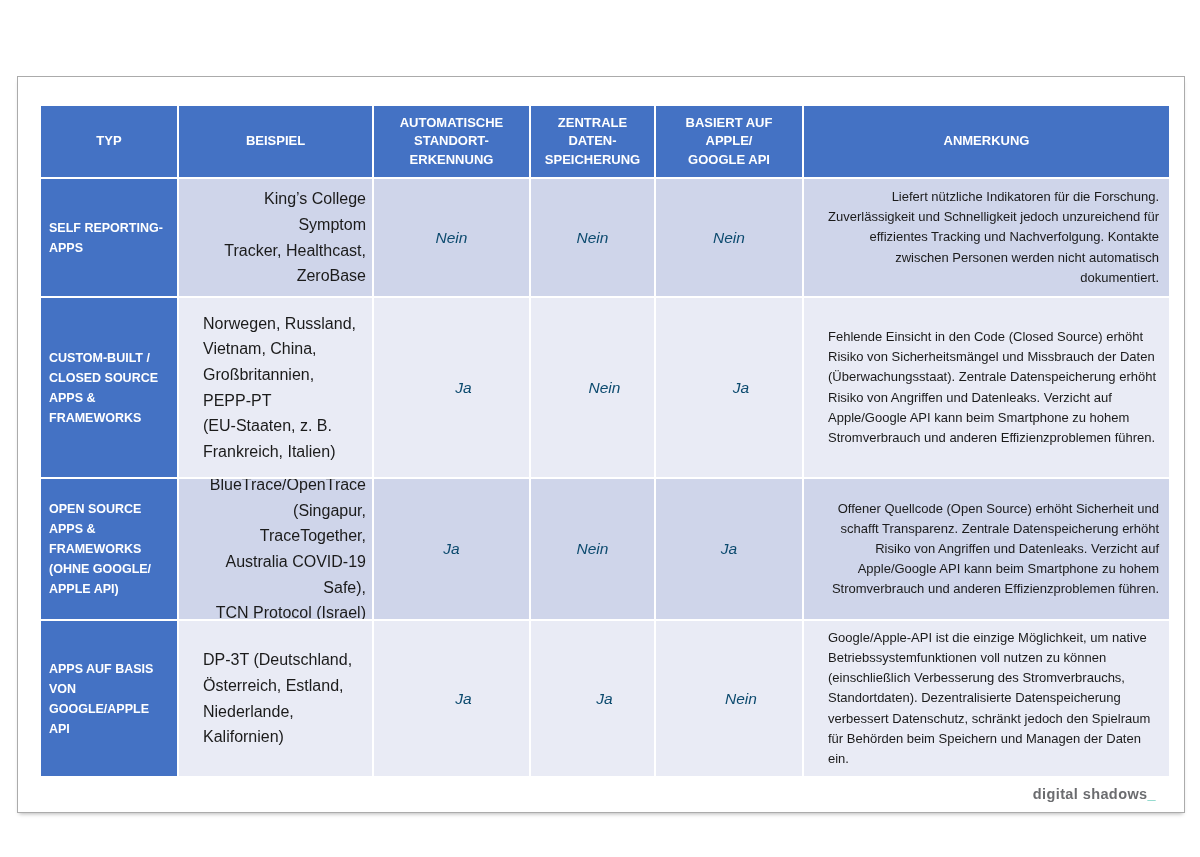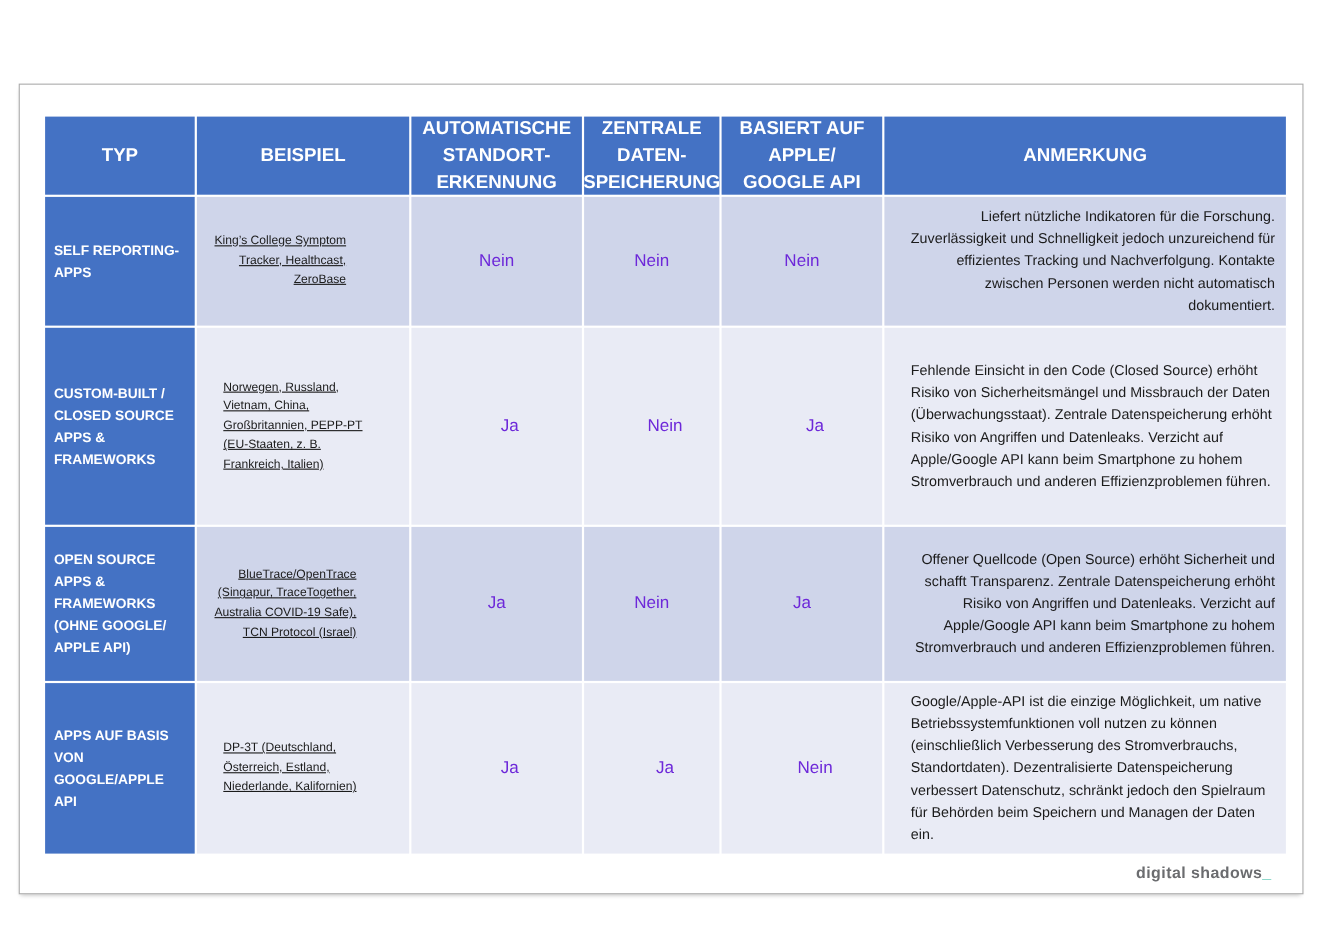"AUTOMATISCHE" .cell-header { font-size: 17px -> 13px }
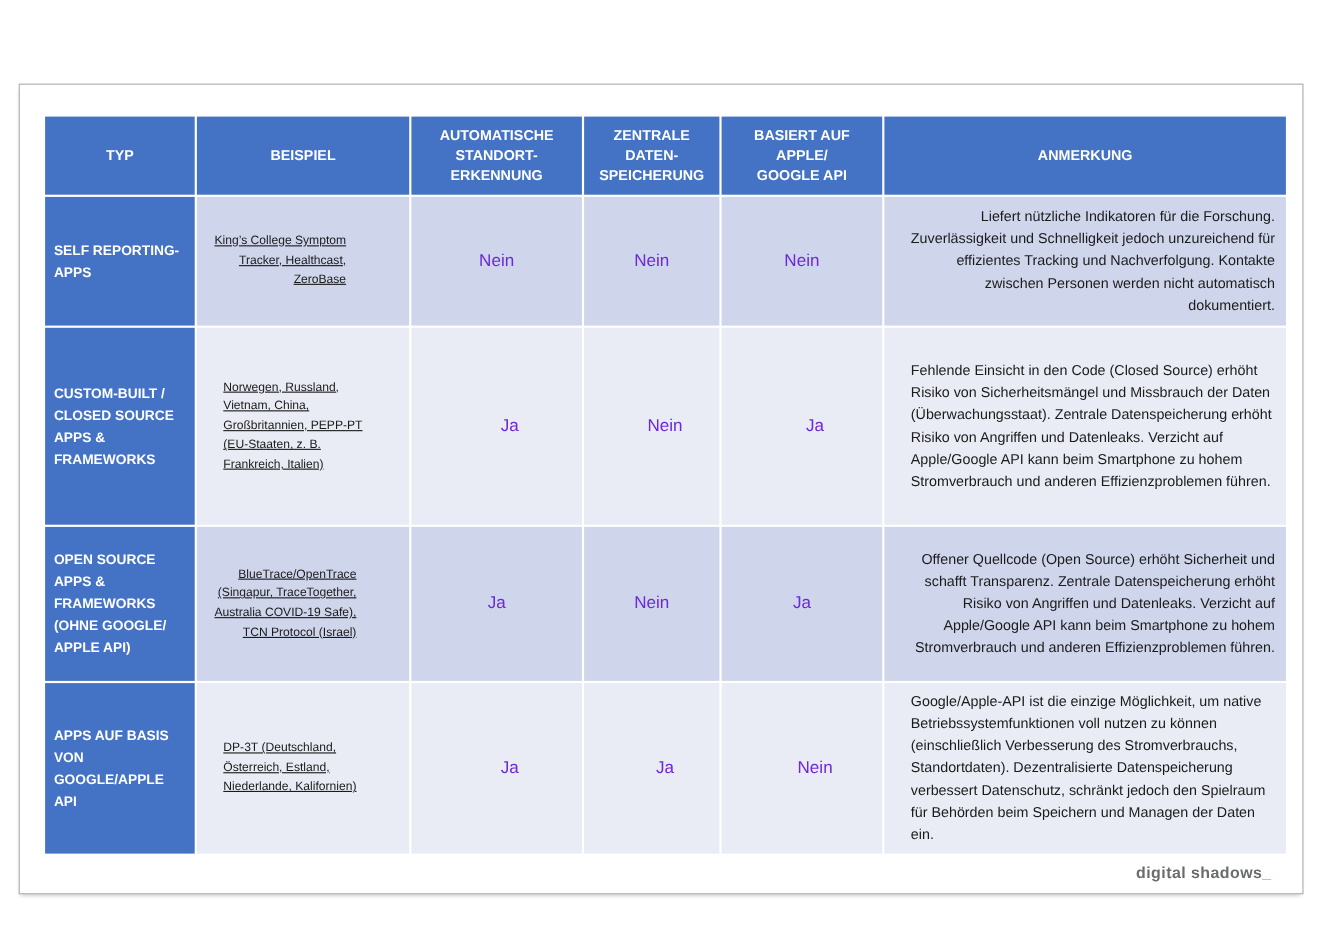"King’s College Symptom" .cell-beispiel { font-size: 11px -> 16px; text-decoration: underline -> none }
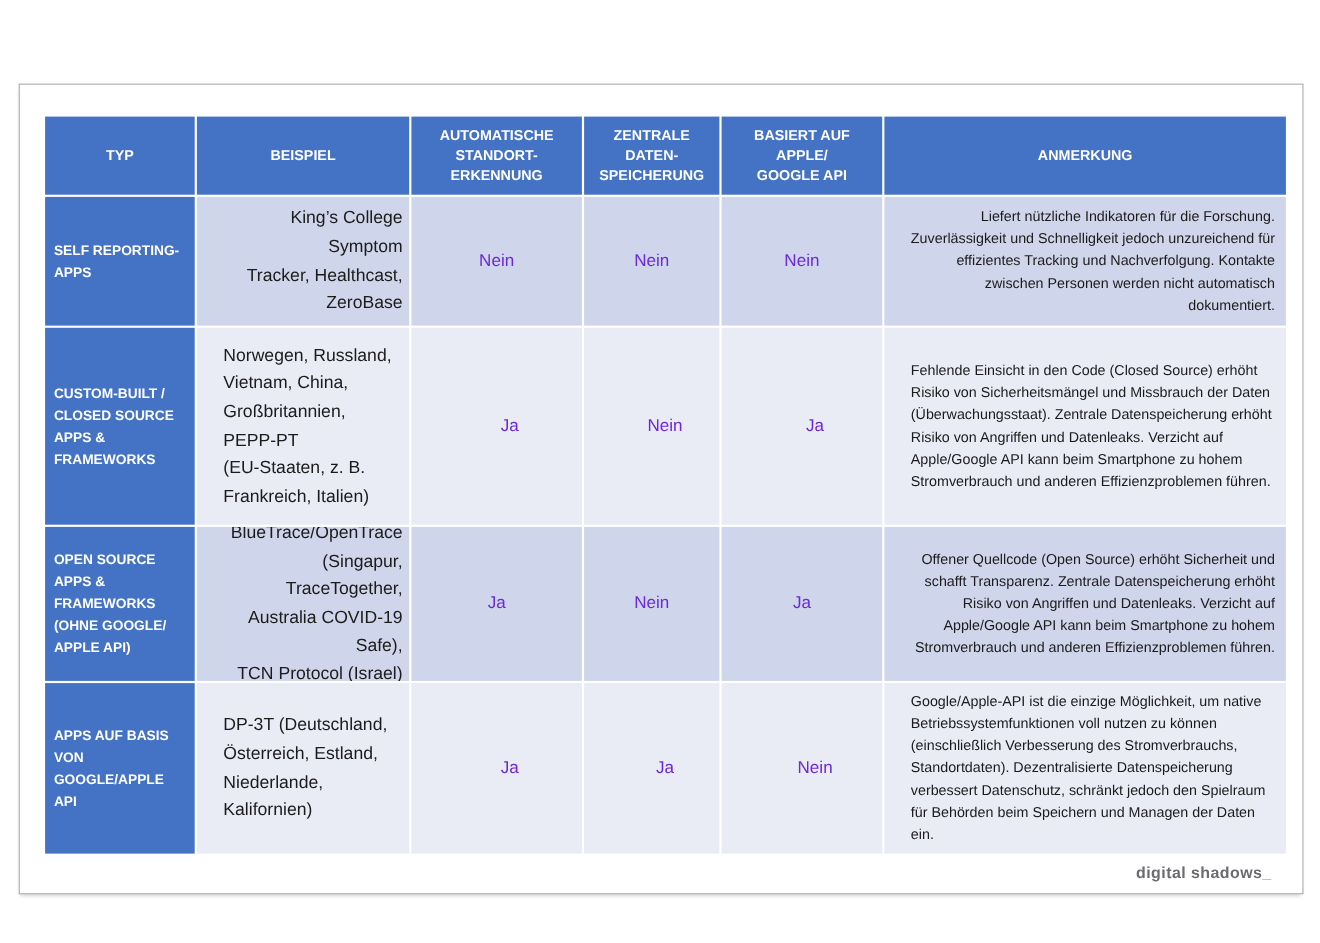"Nein" .cell-flag { color: #6d28d9 -> #0c4a6e; font-style: none -> italic }
